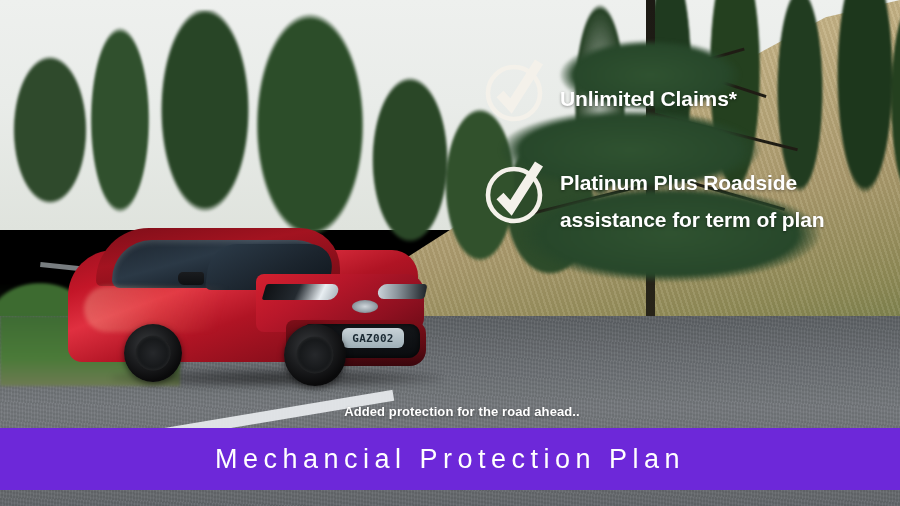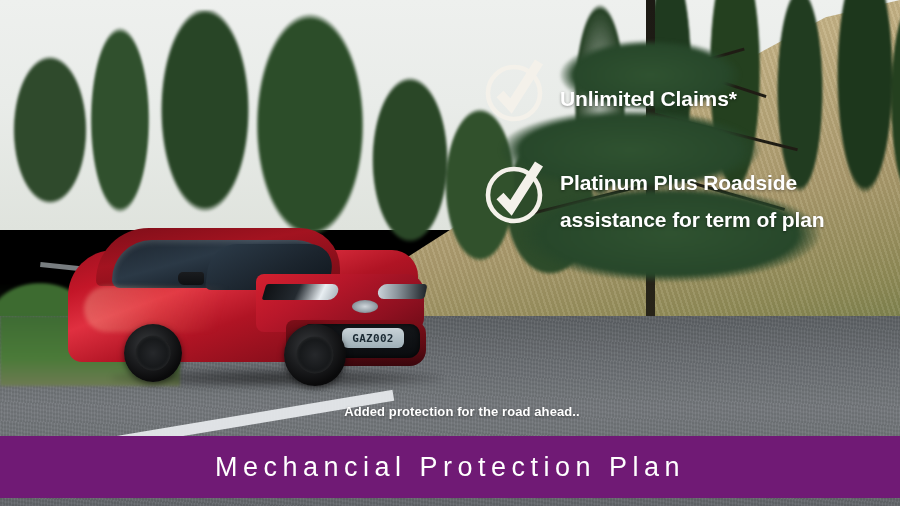"Mechancial Protection Plan" .footer-banner { background: #701a75 -> #6d28d9; bottom: 8px -> 16px }
